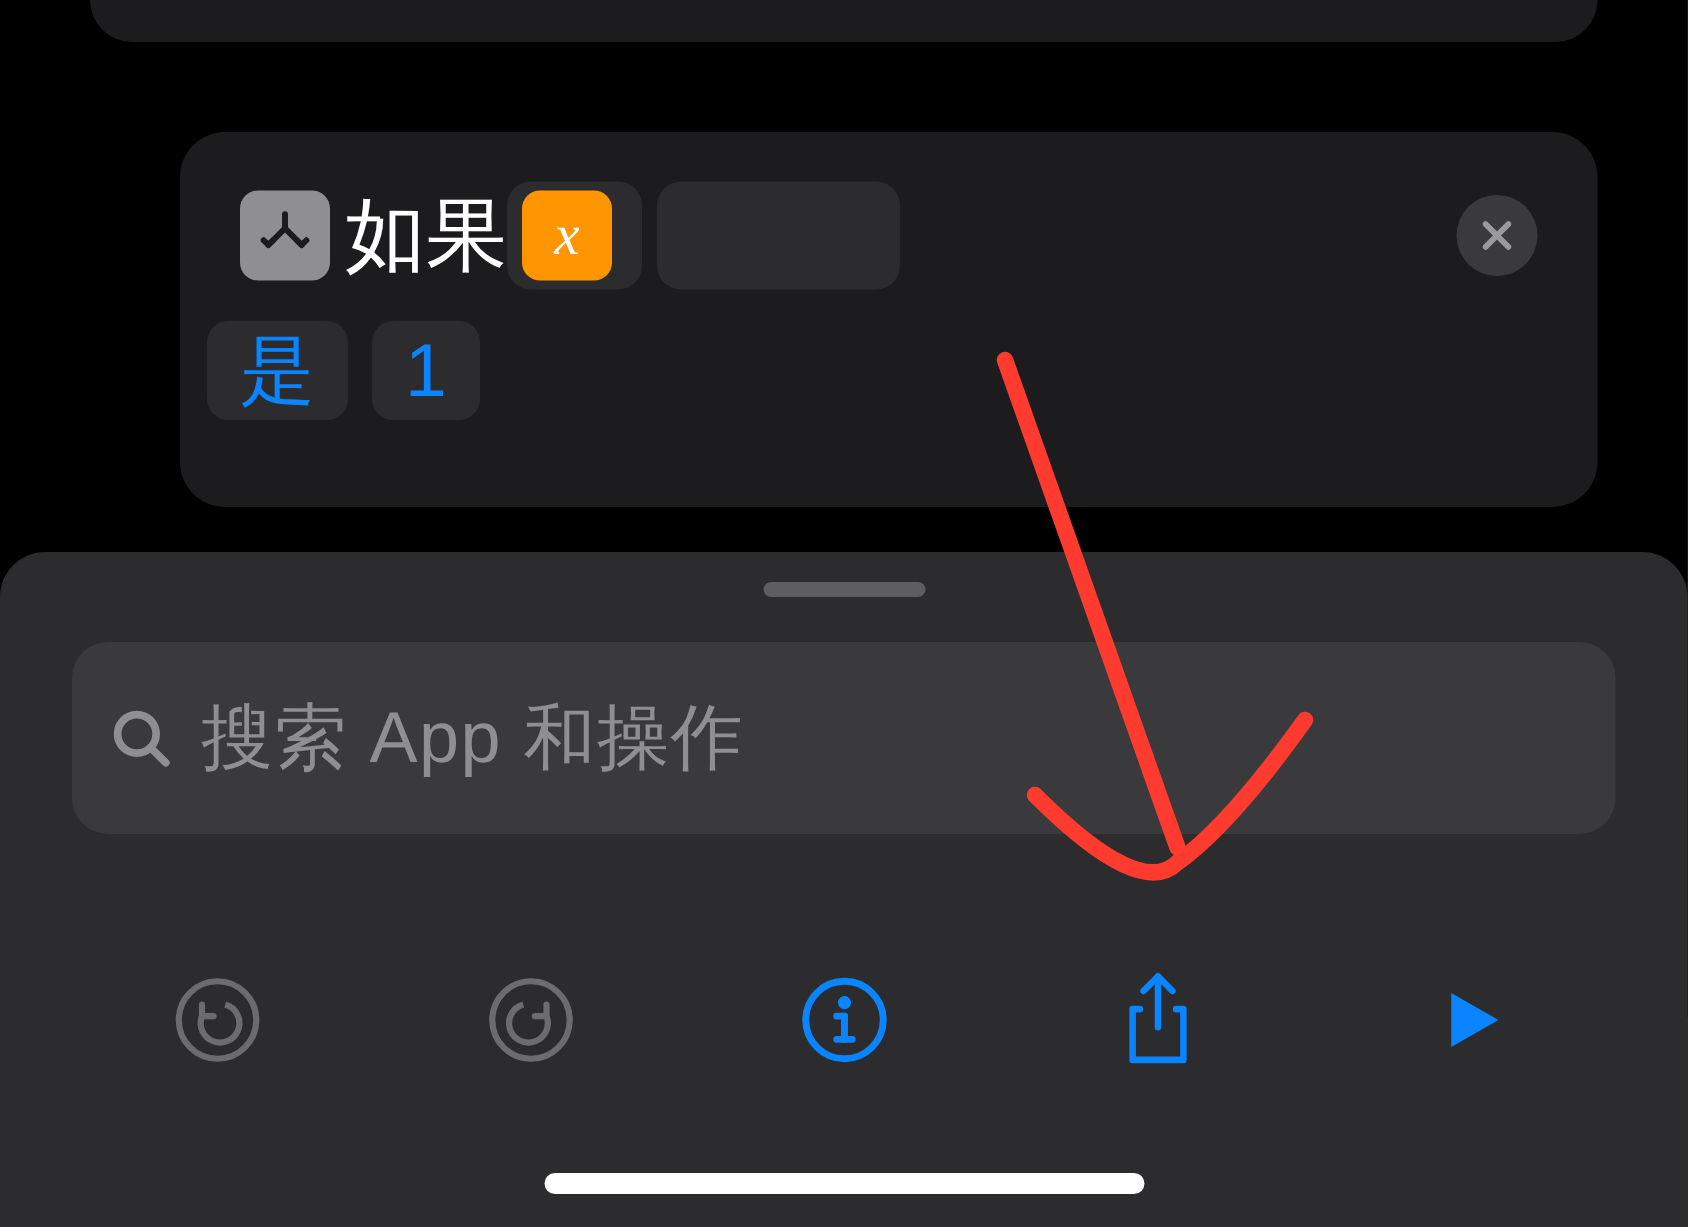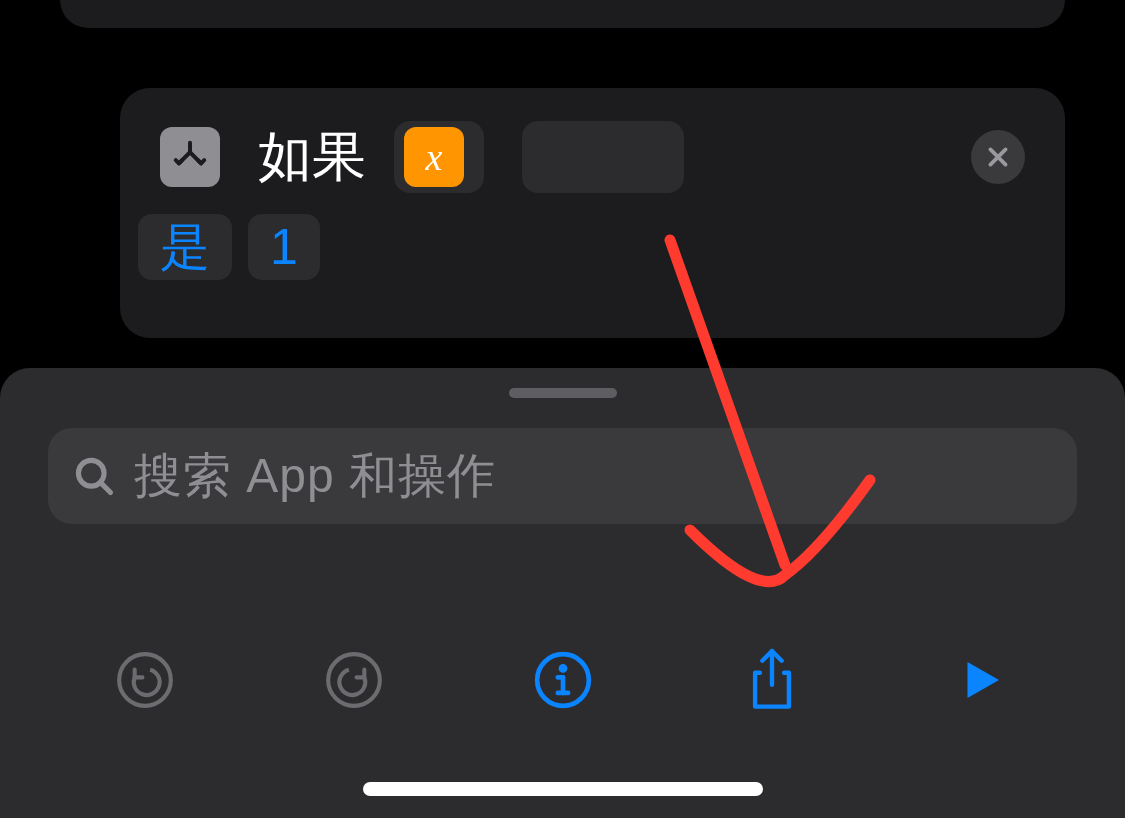"如果" .row1 { gap: 28px -> 0 }
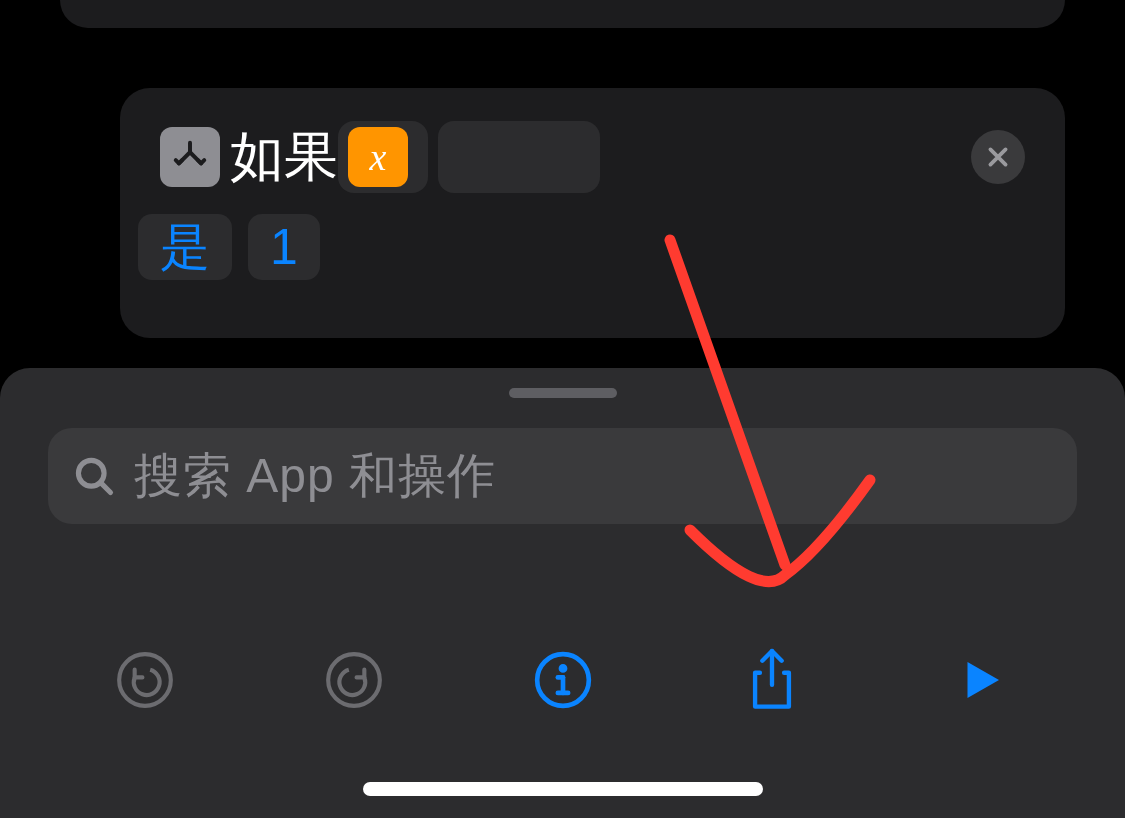"搜索 App 和操作" .search-field { height: 96px -> 128px }
